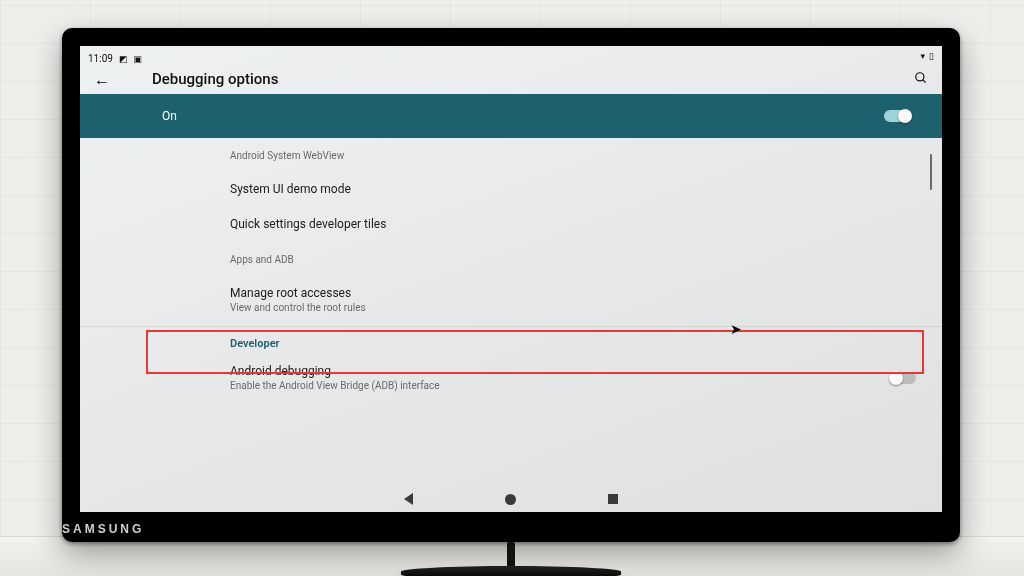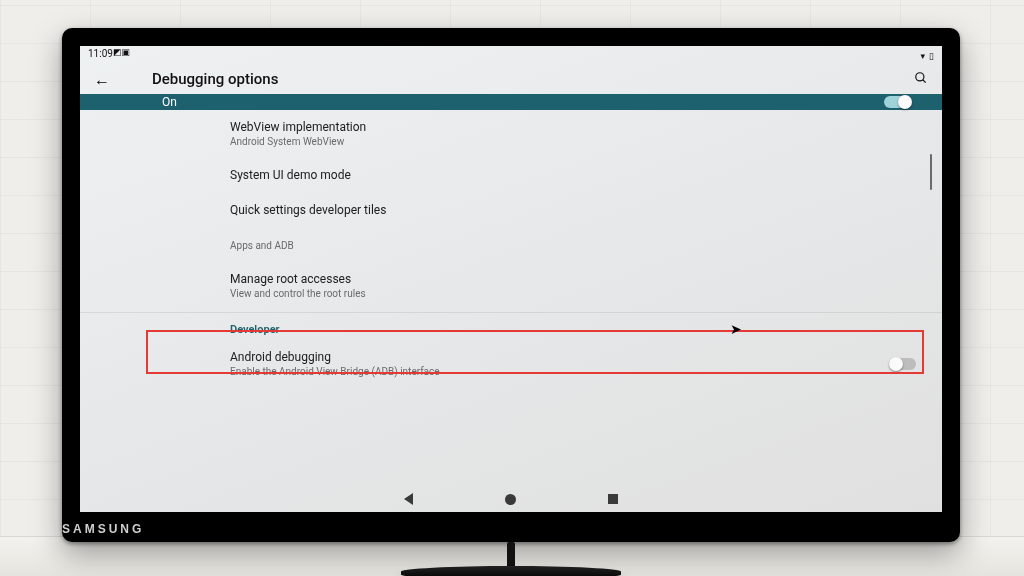"11:09" .status-left { align-items: flex-start -> flex-end; gap: none -> 6px }
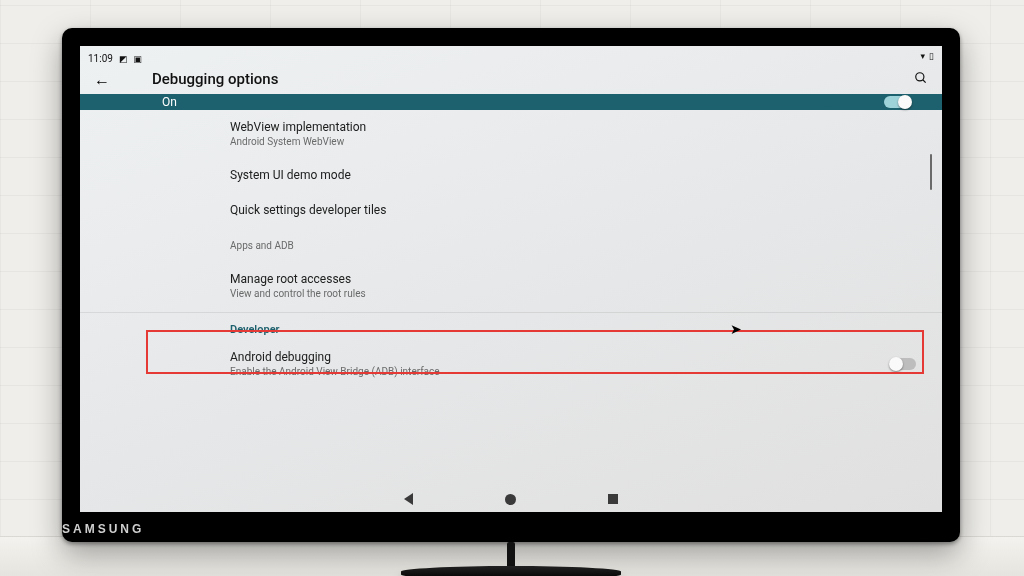"On" .master { height: 16px -> 44px }
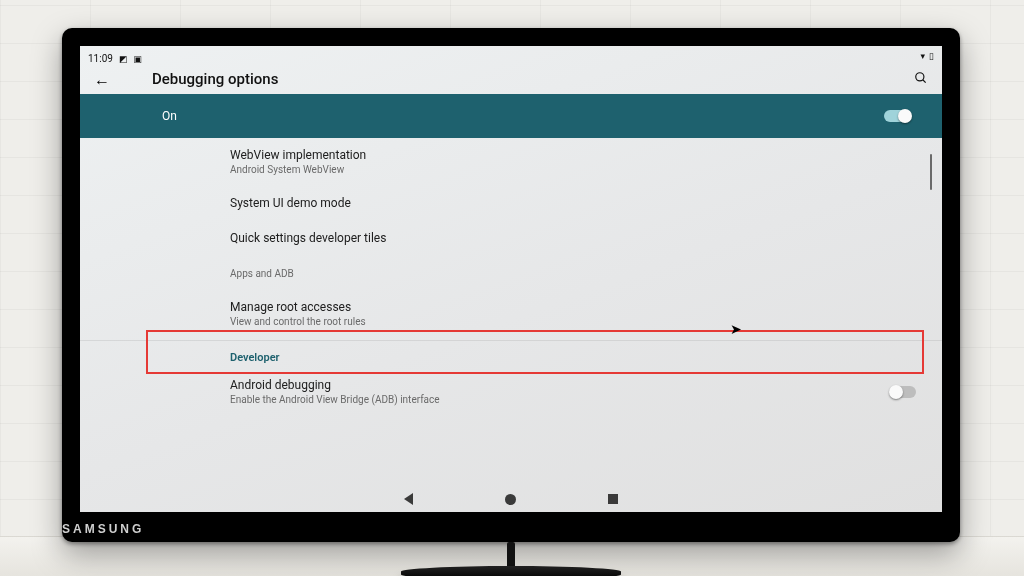"WebView implementation" div.primary { html: <div>WebView implementation</div> -> none }
